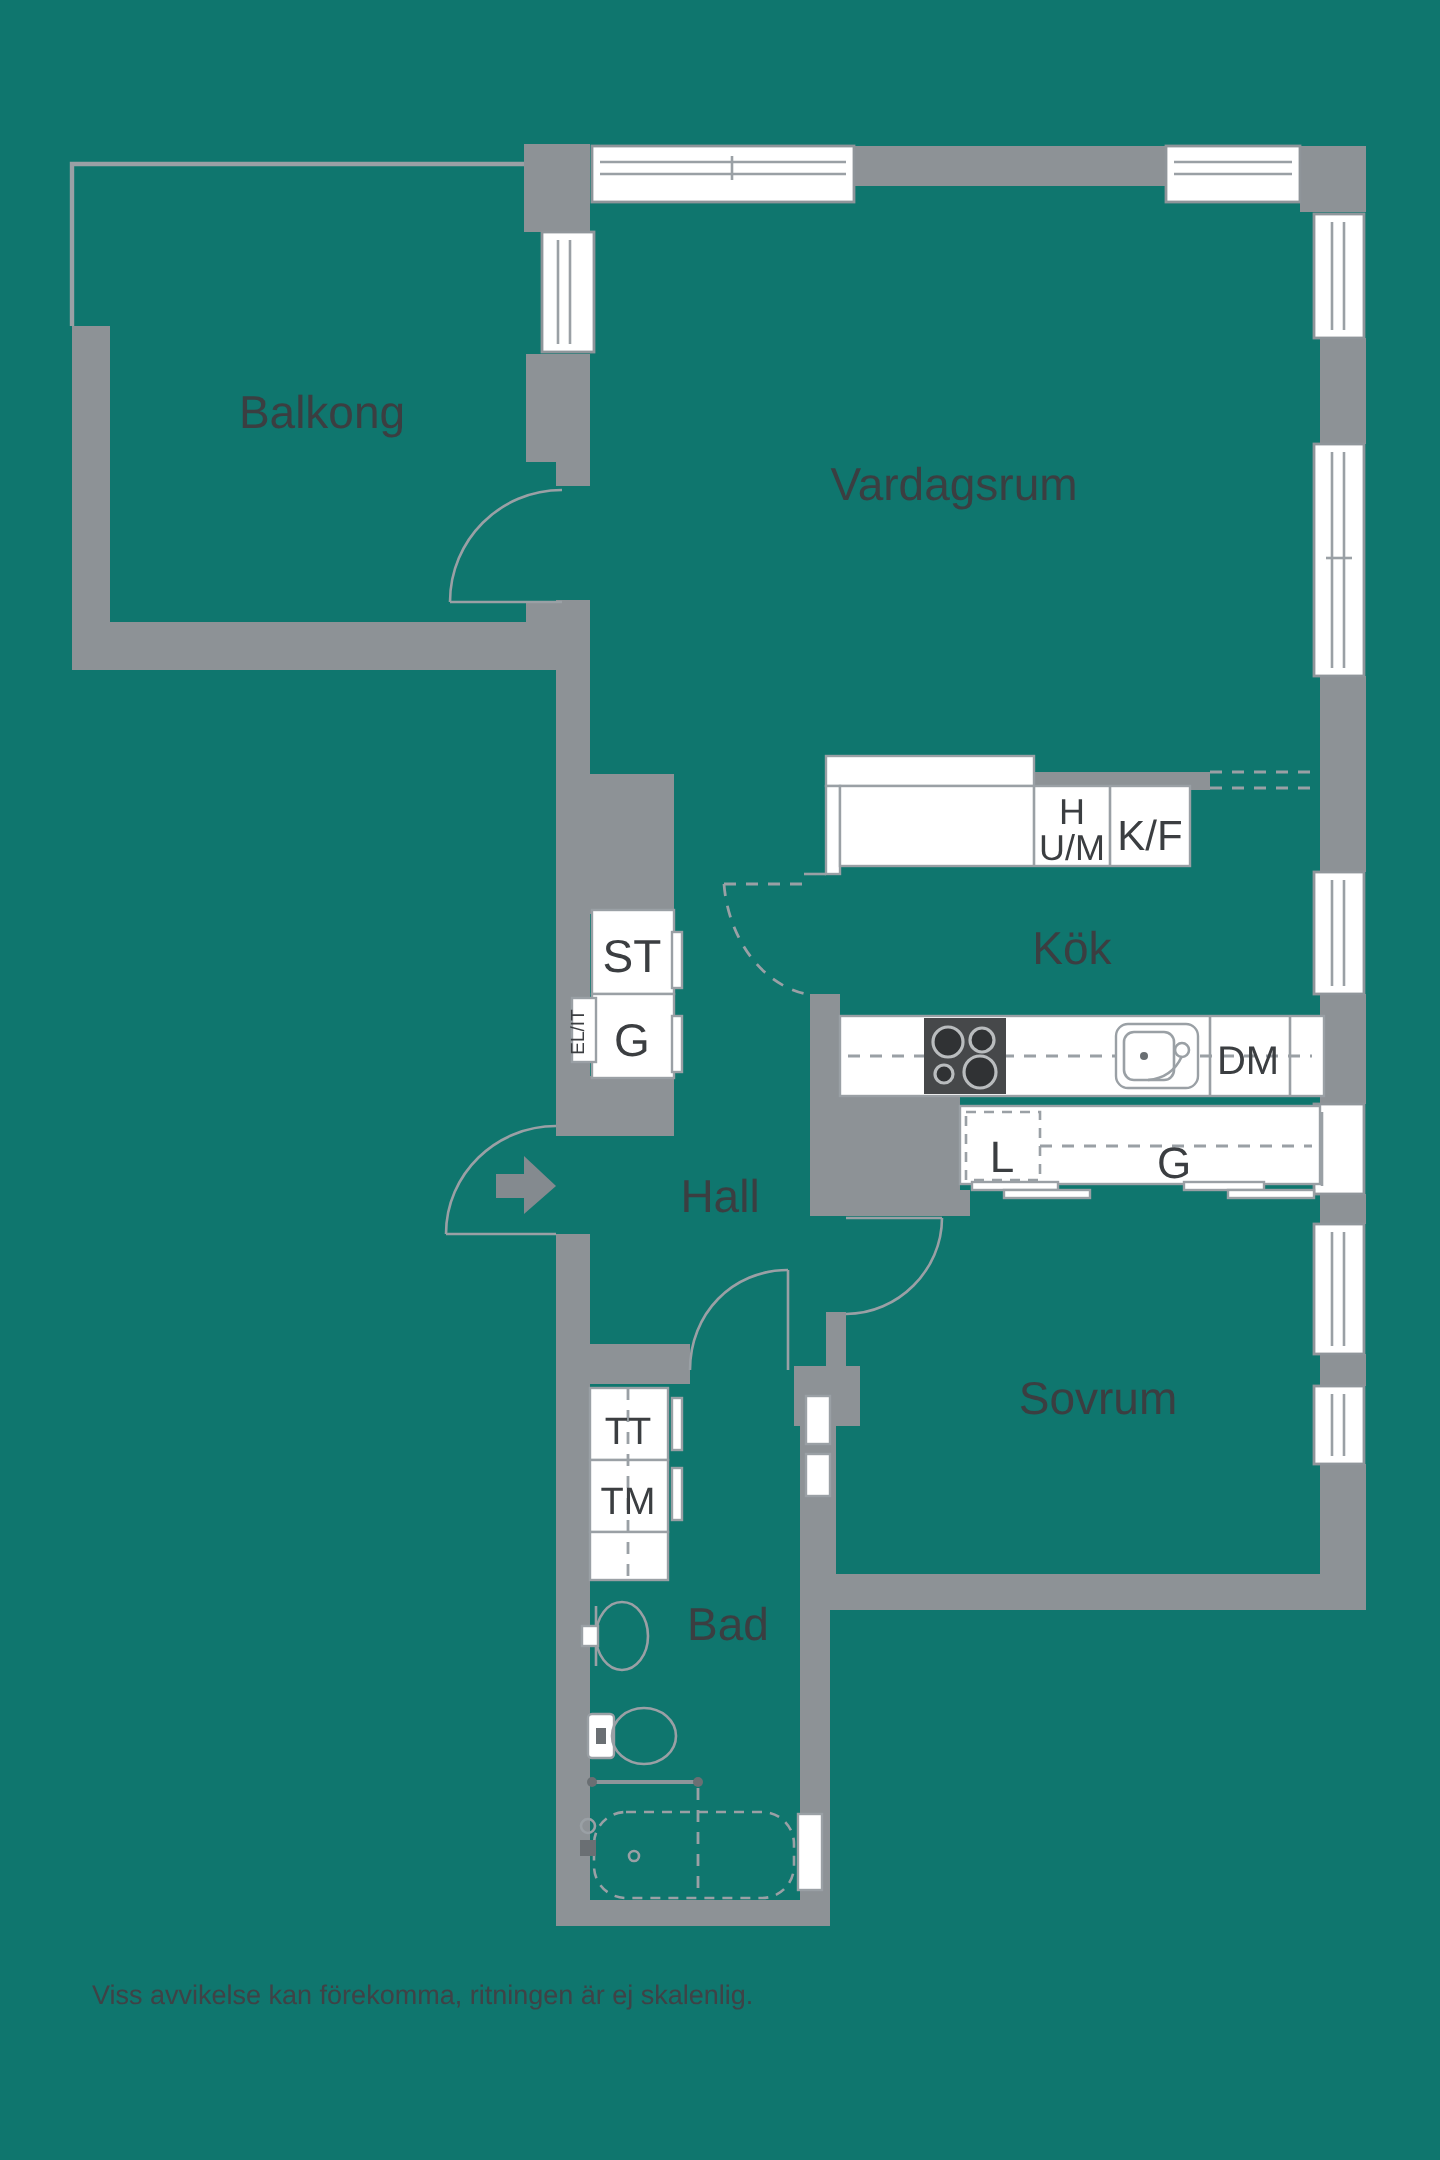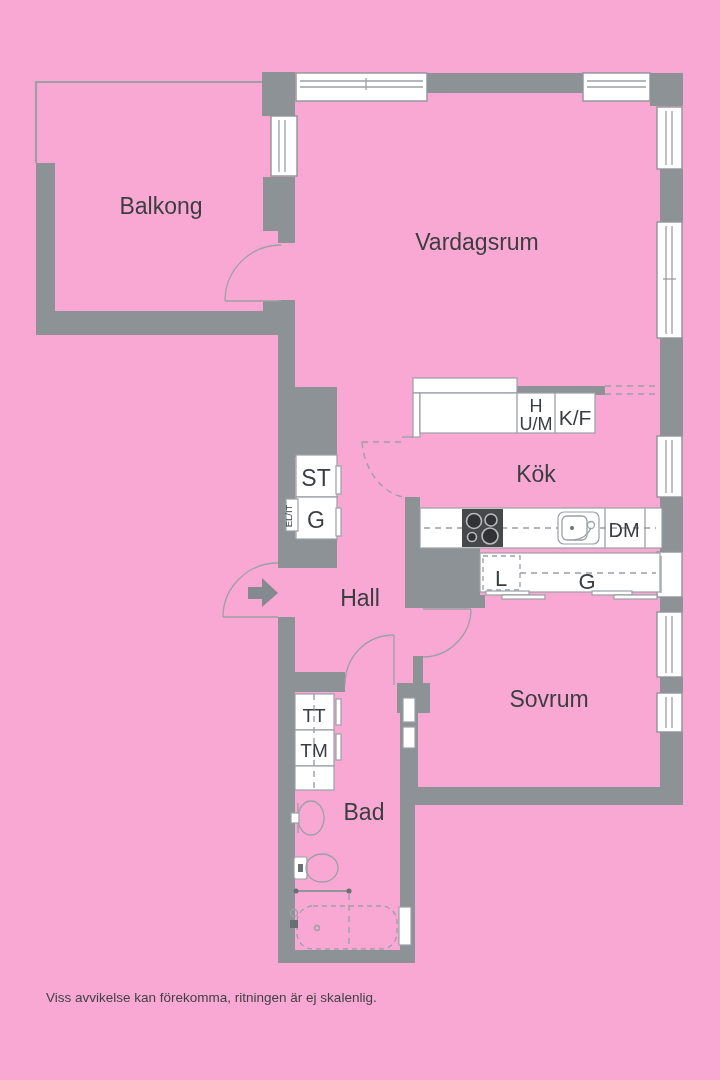"Balkong" .stage { background: #f9a8d4 -> #0f766e }
